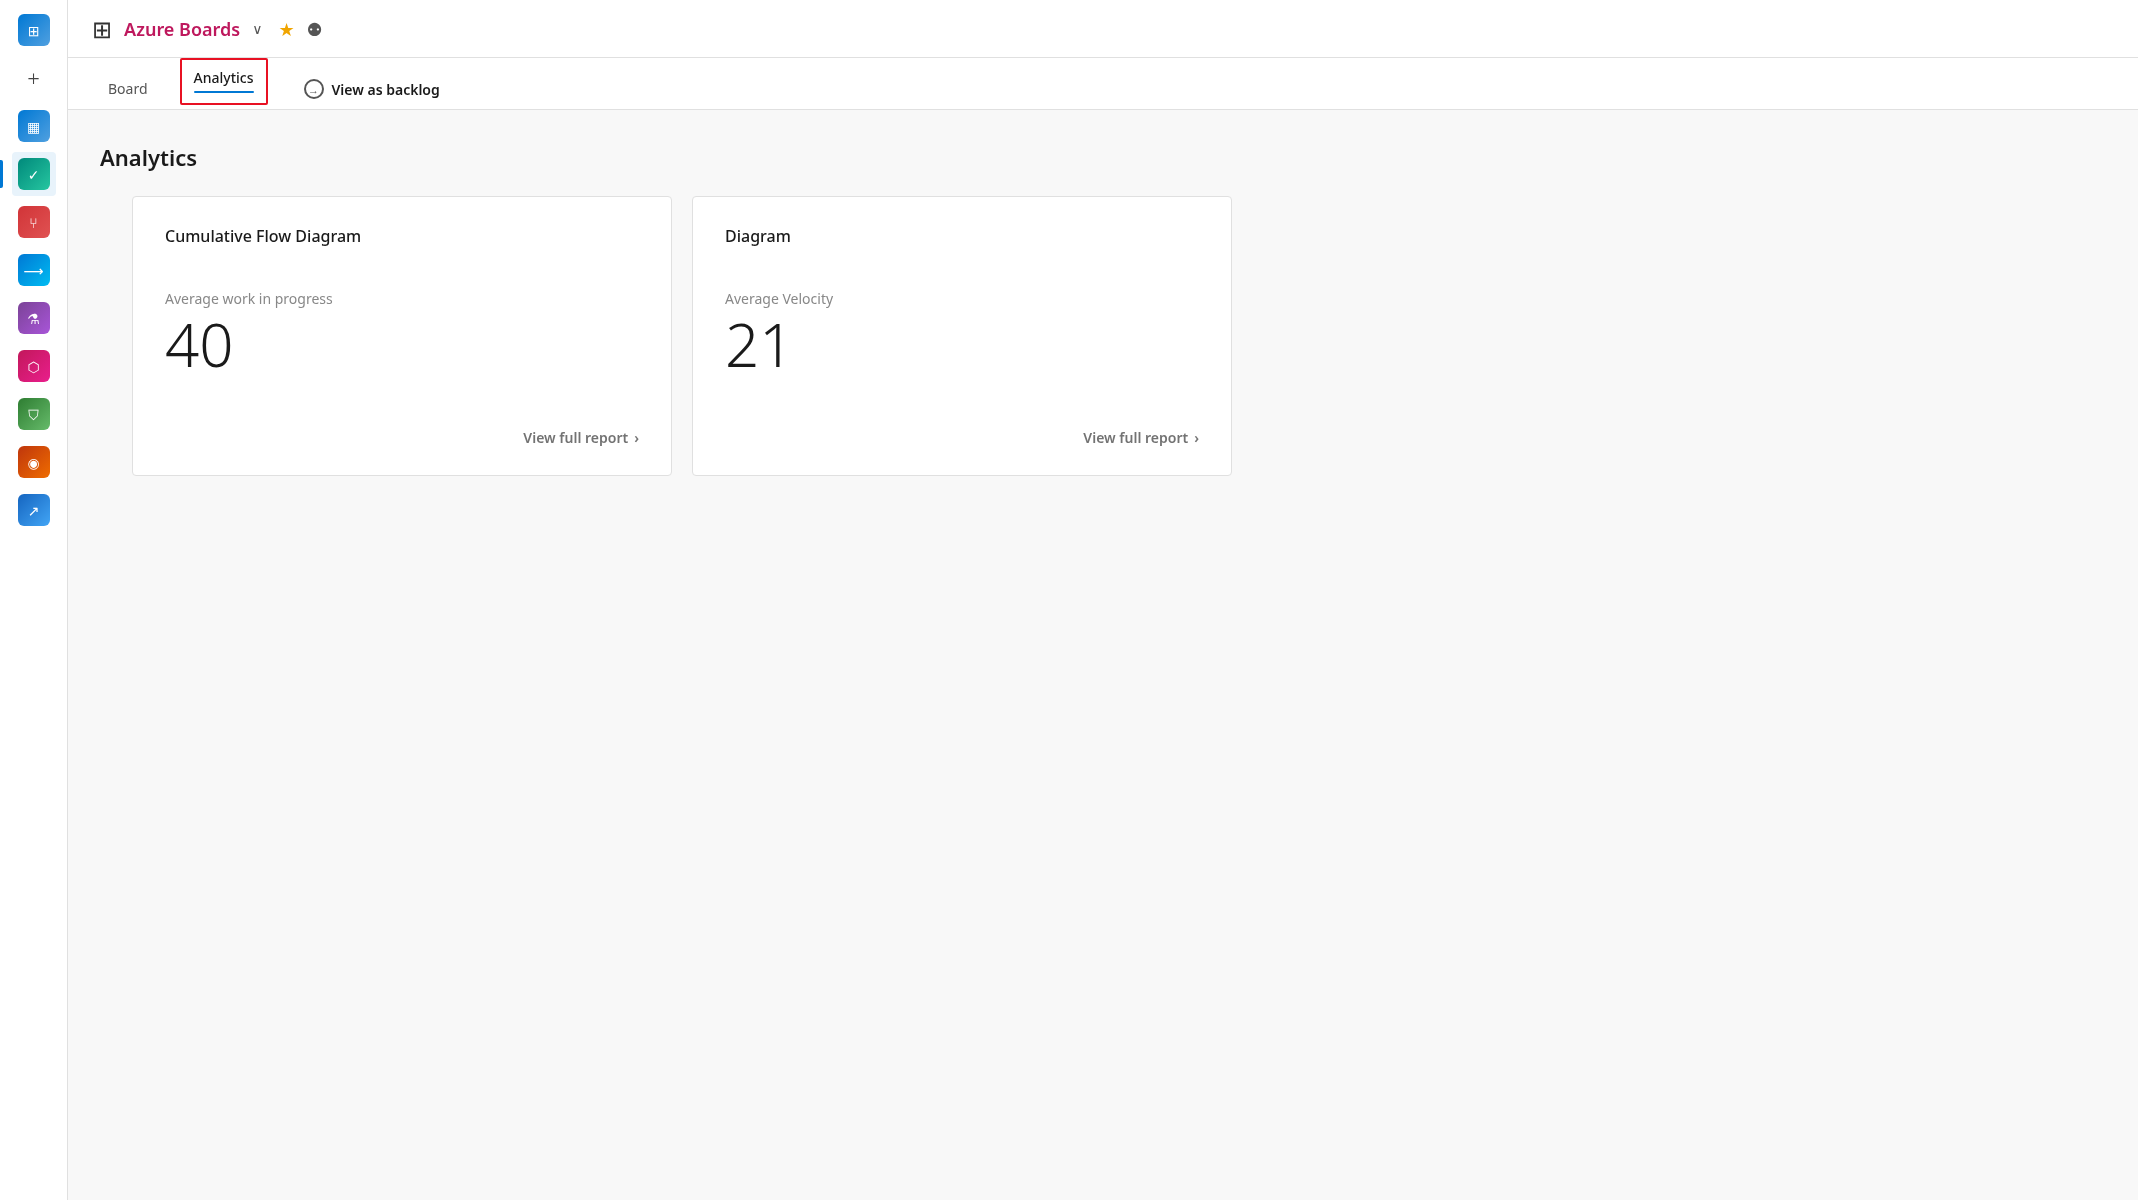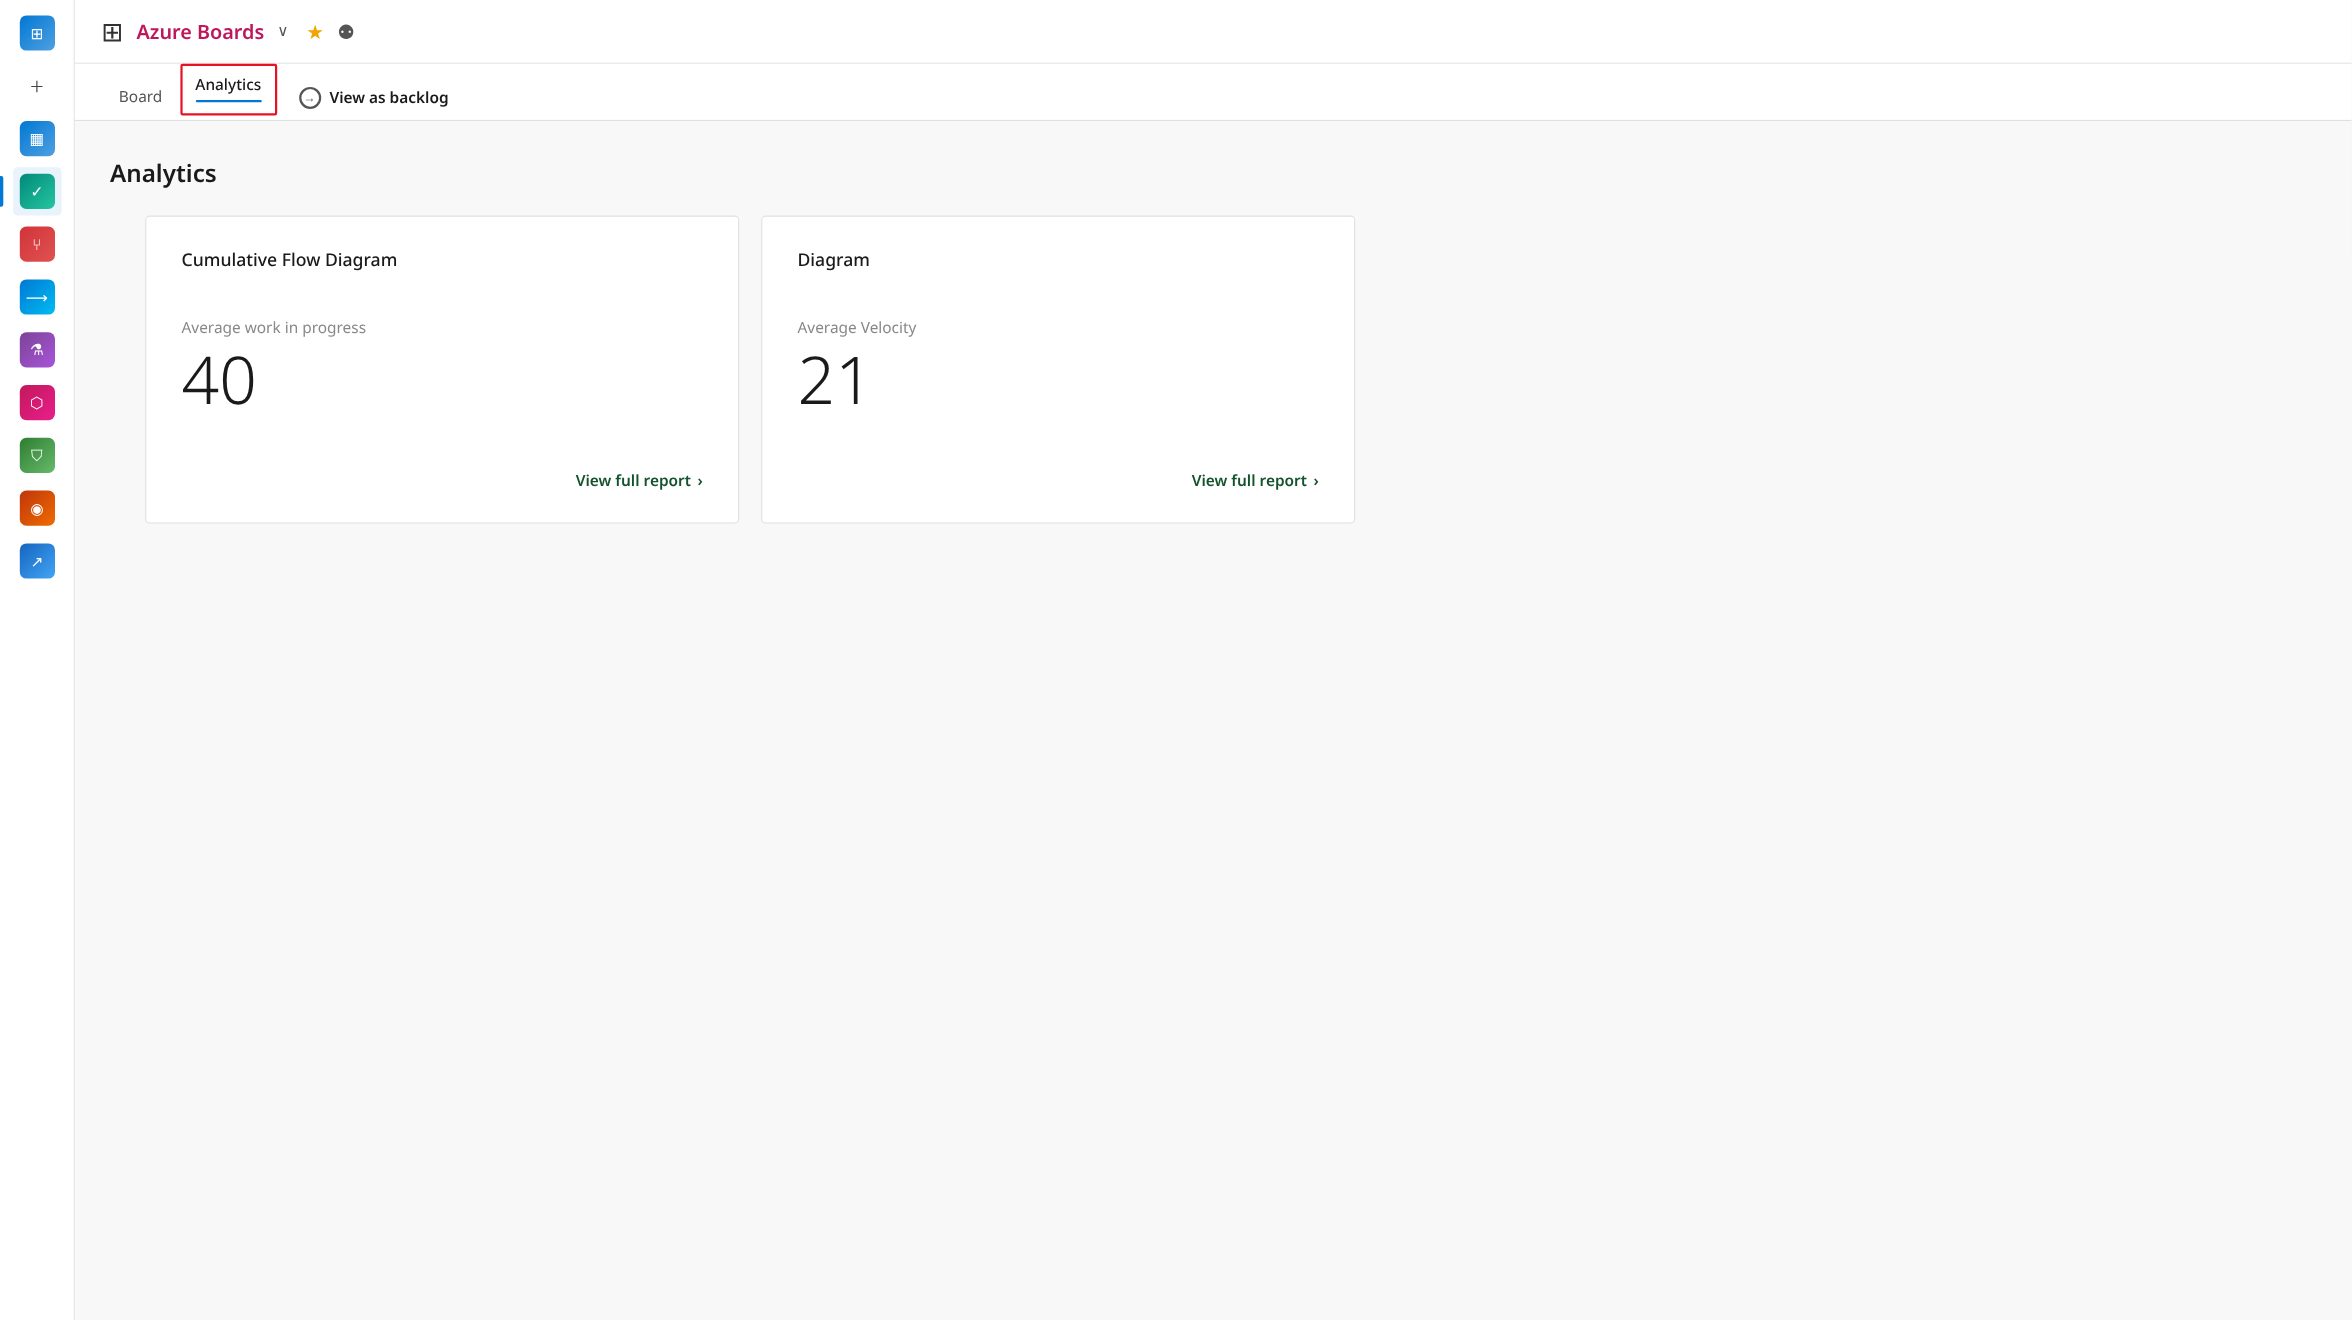"Board" .nav-tabs { gap: 0 -> 16px }
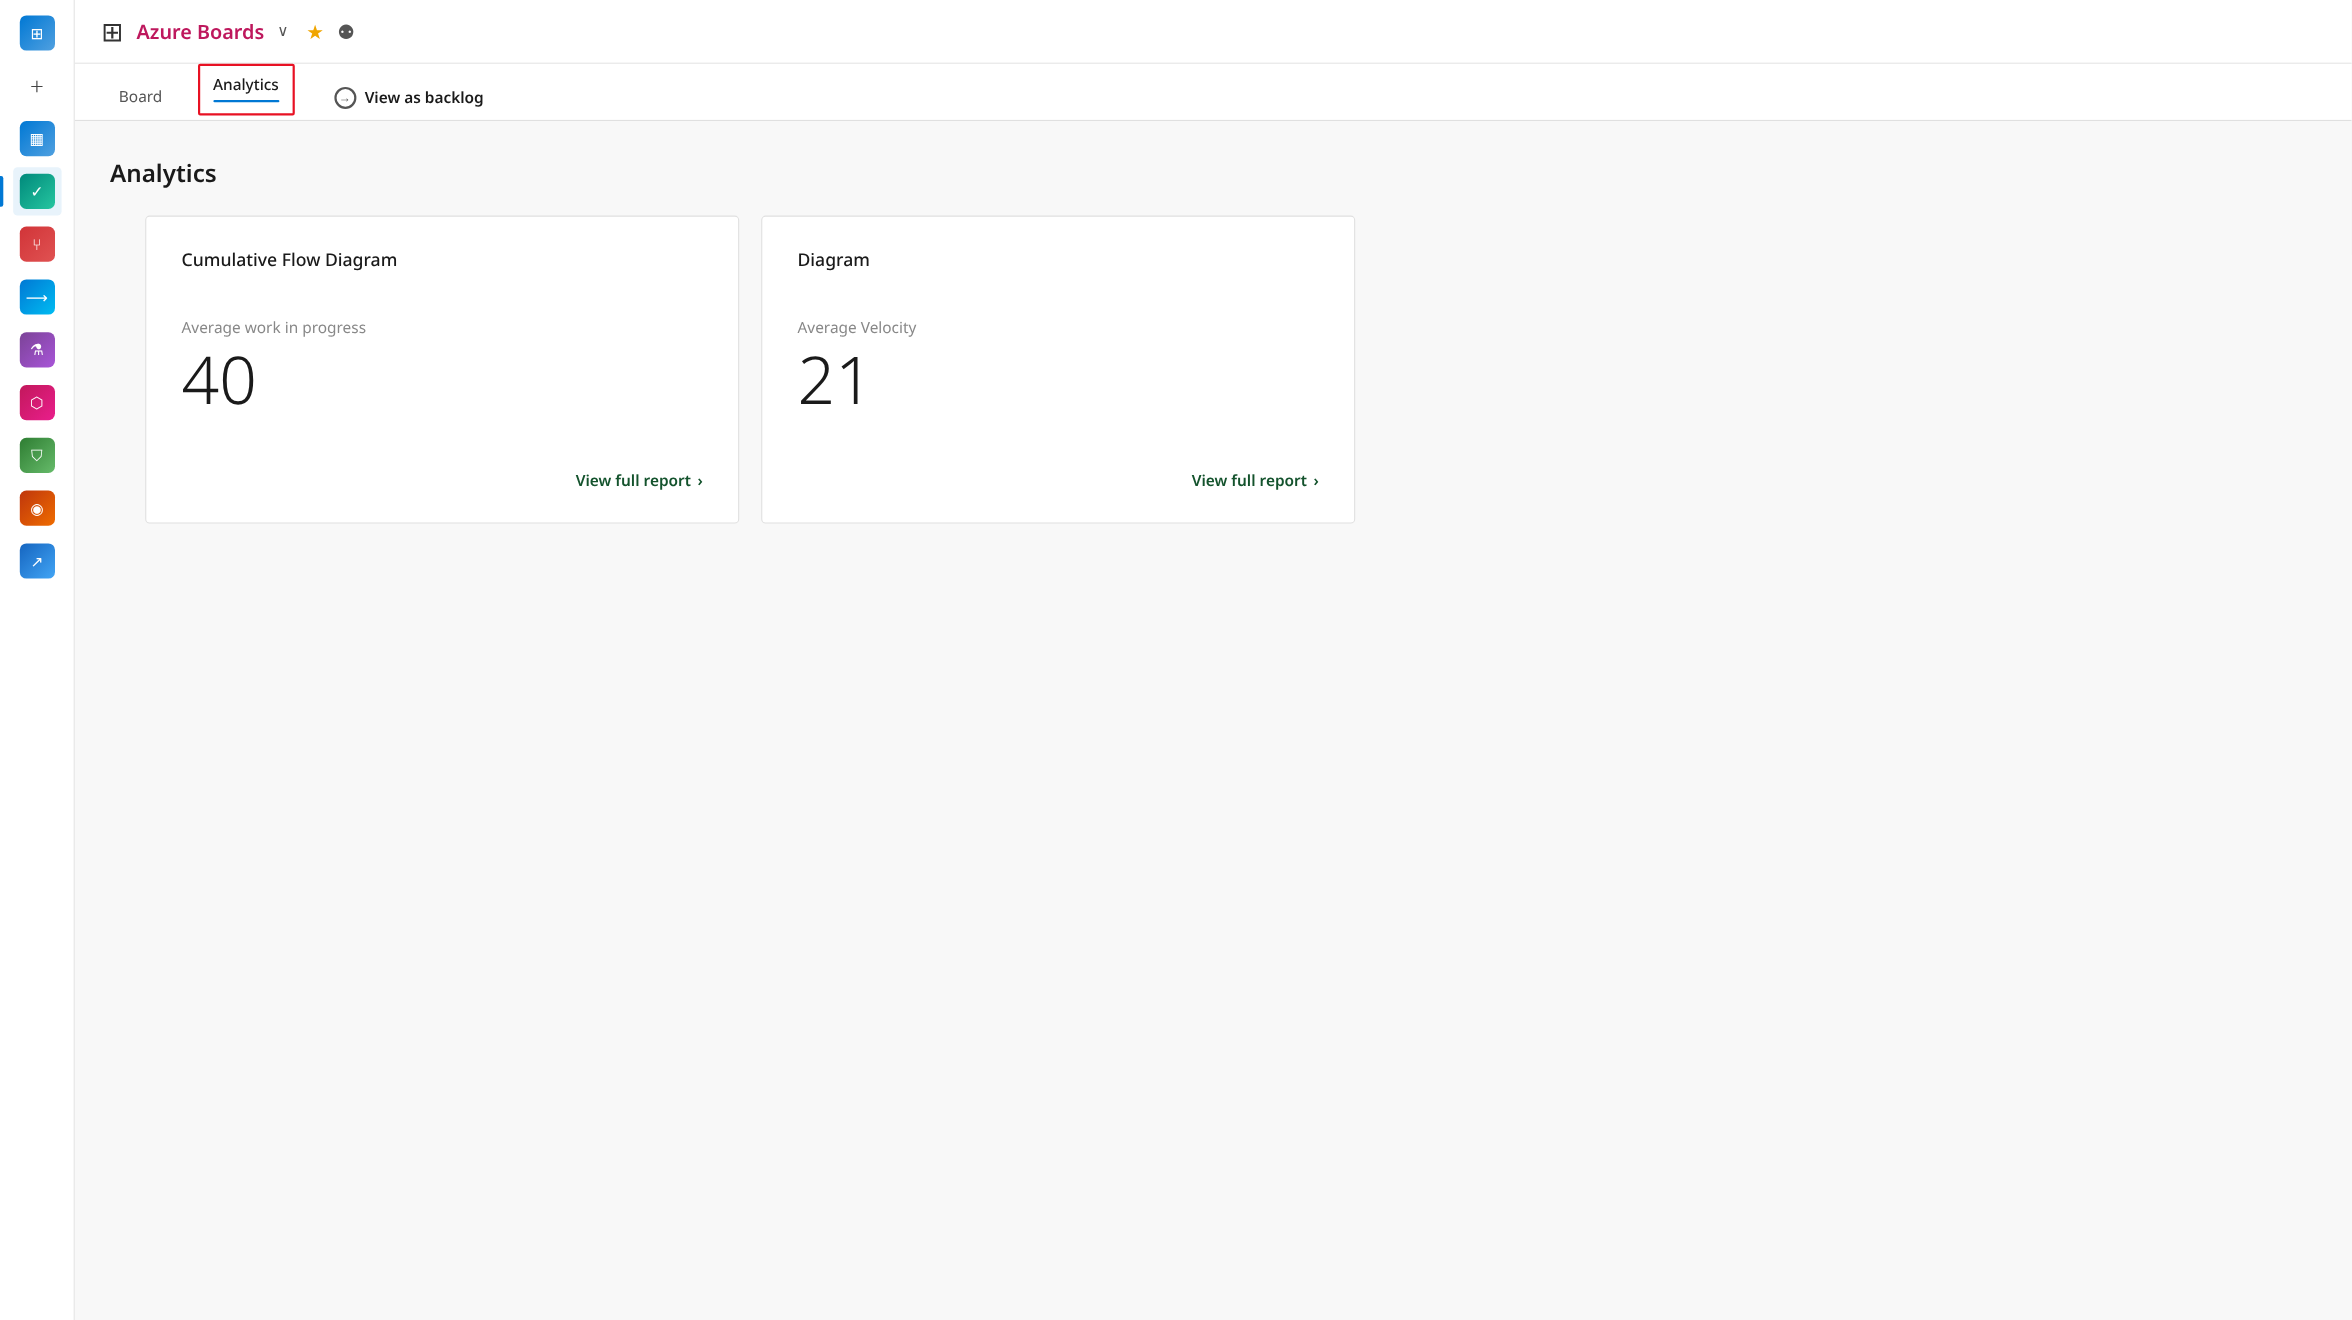"View full report" .card-footer { color: #14532d -> #737373 }
